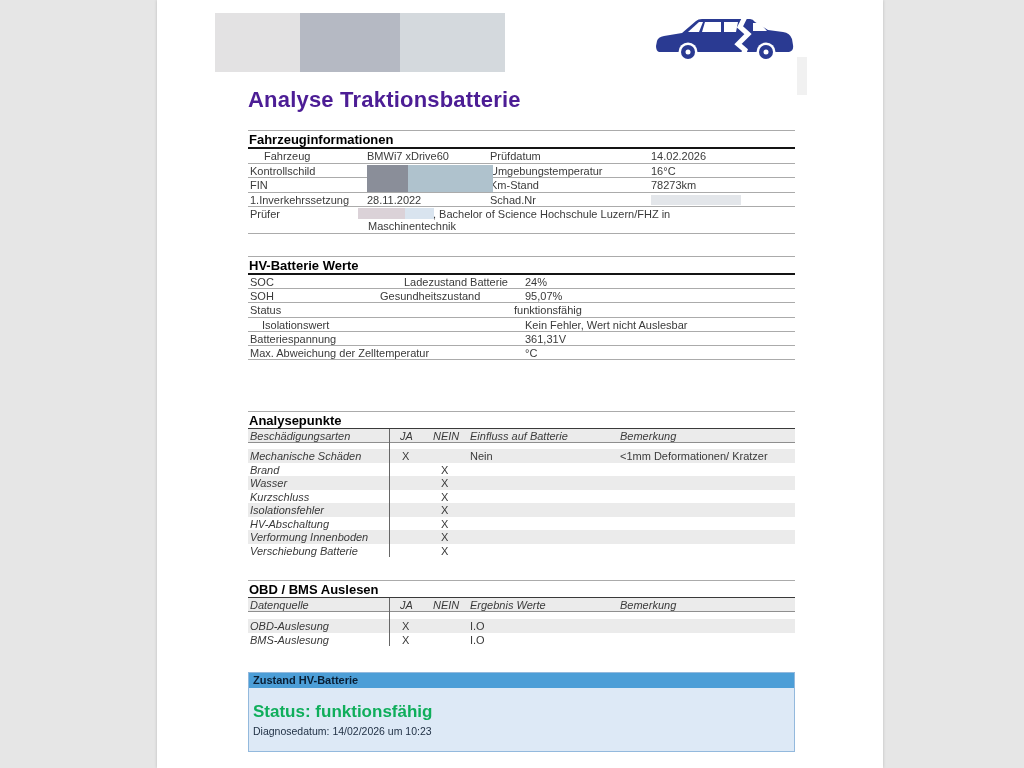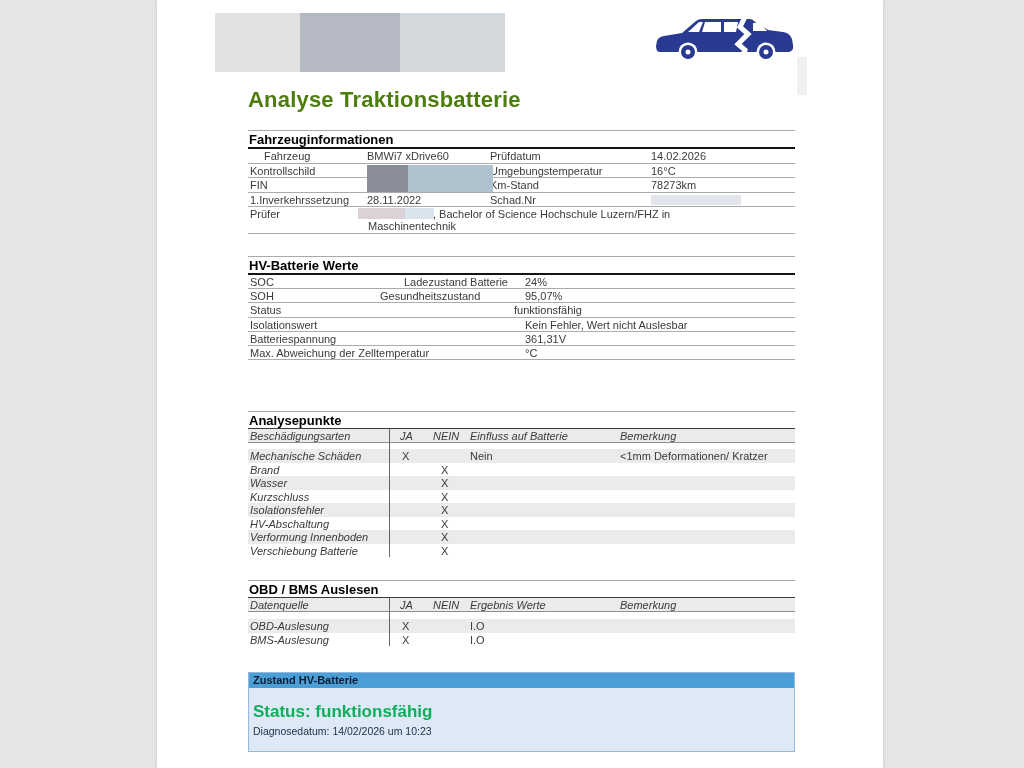"Analyse Traktionsbatterie" .doc-title { color: #4d7c0f -> #4c1d95 }
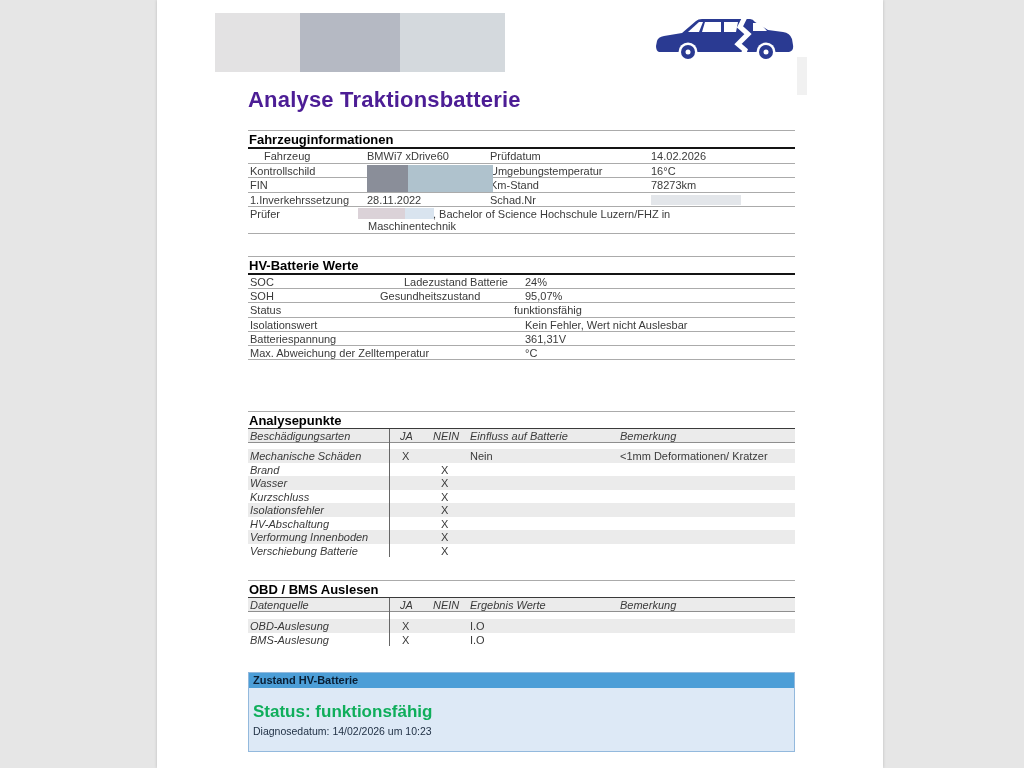"Isolationswert" span.gc { left: 2px -> 14px }
